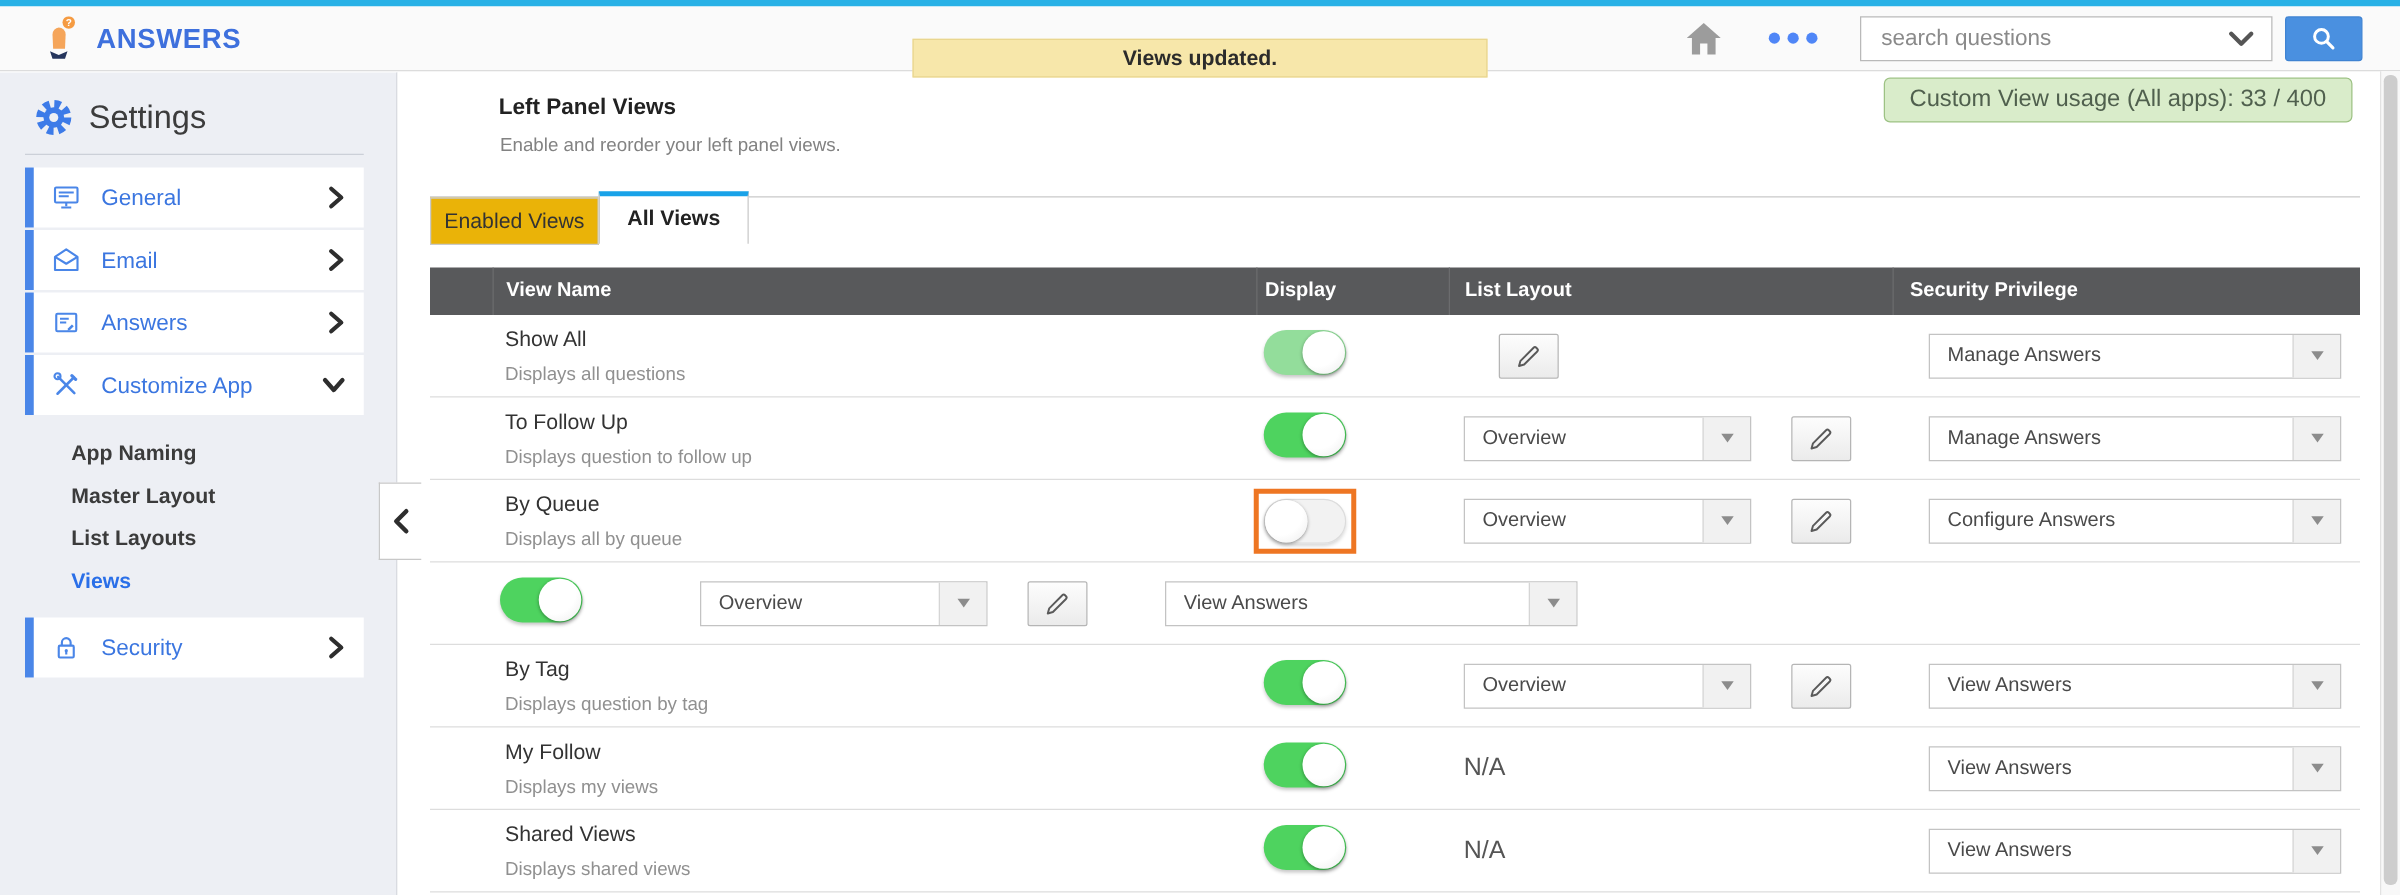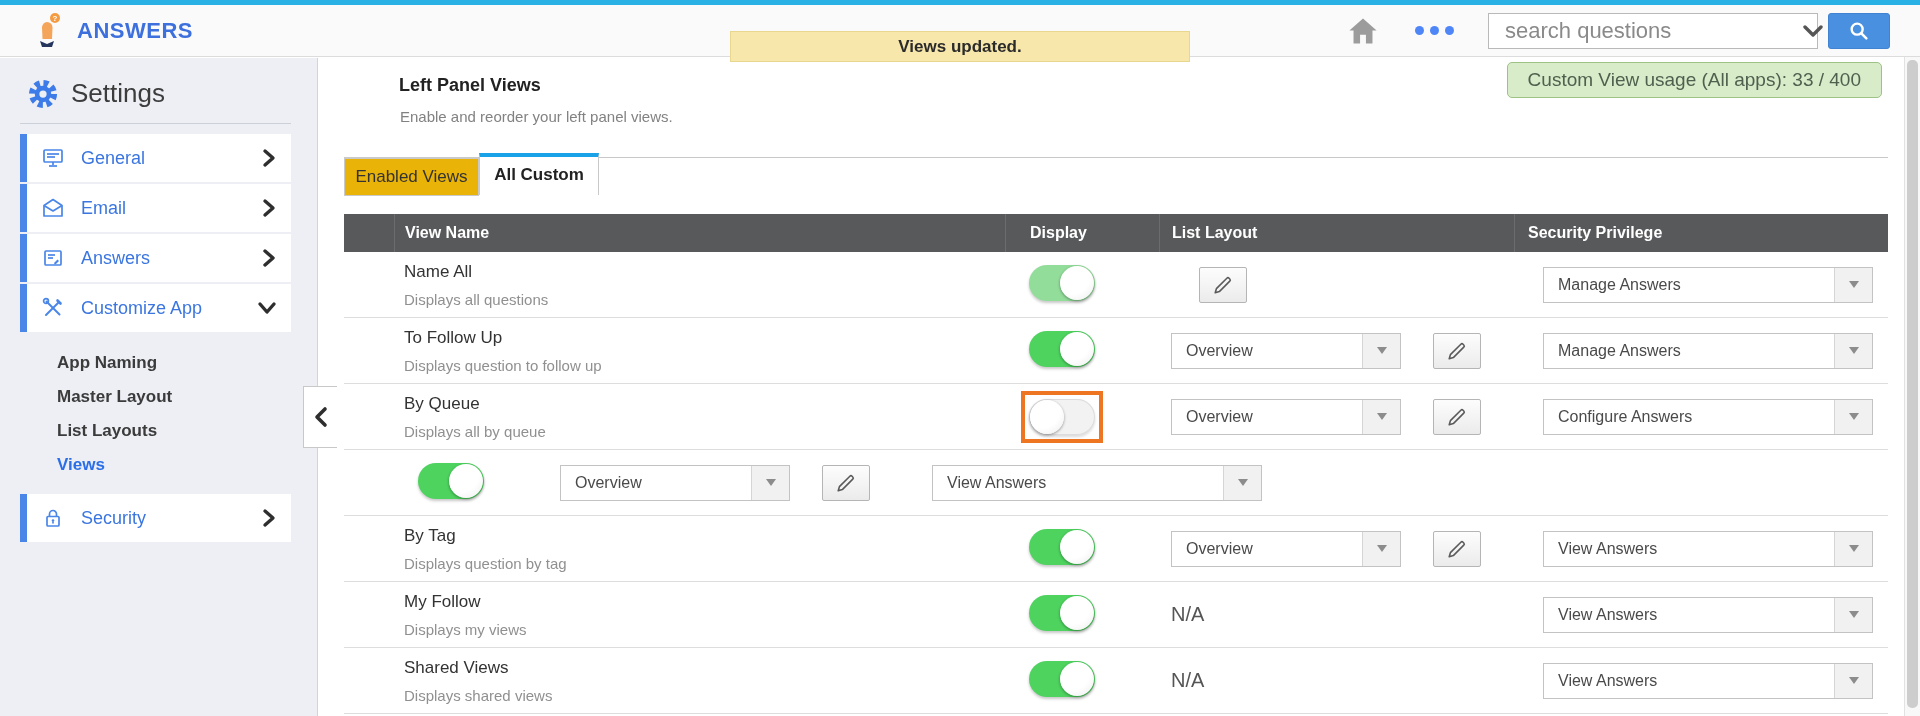"search questions" .search-box input { font-size: 22px -> 18px }
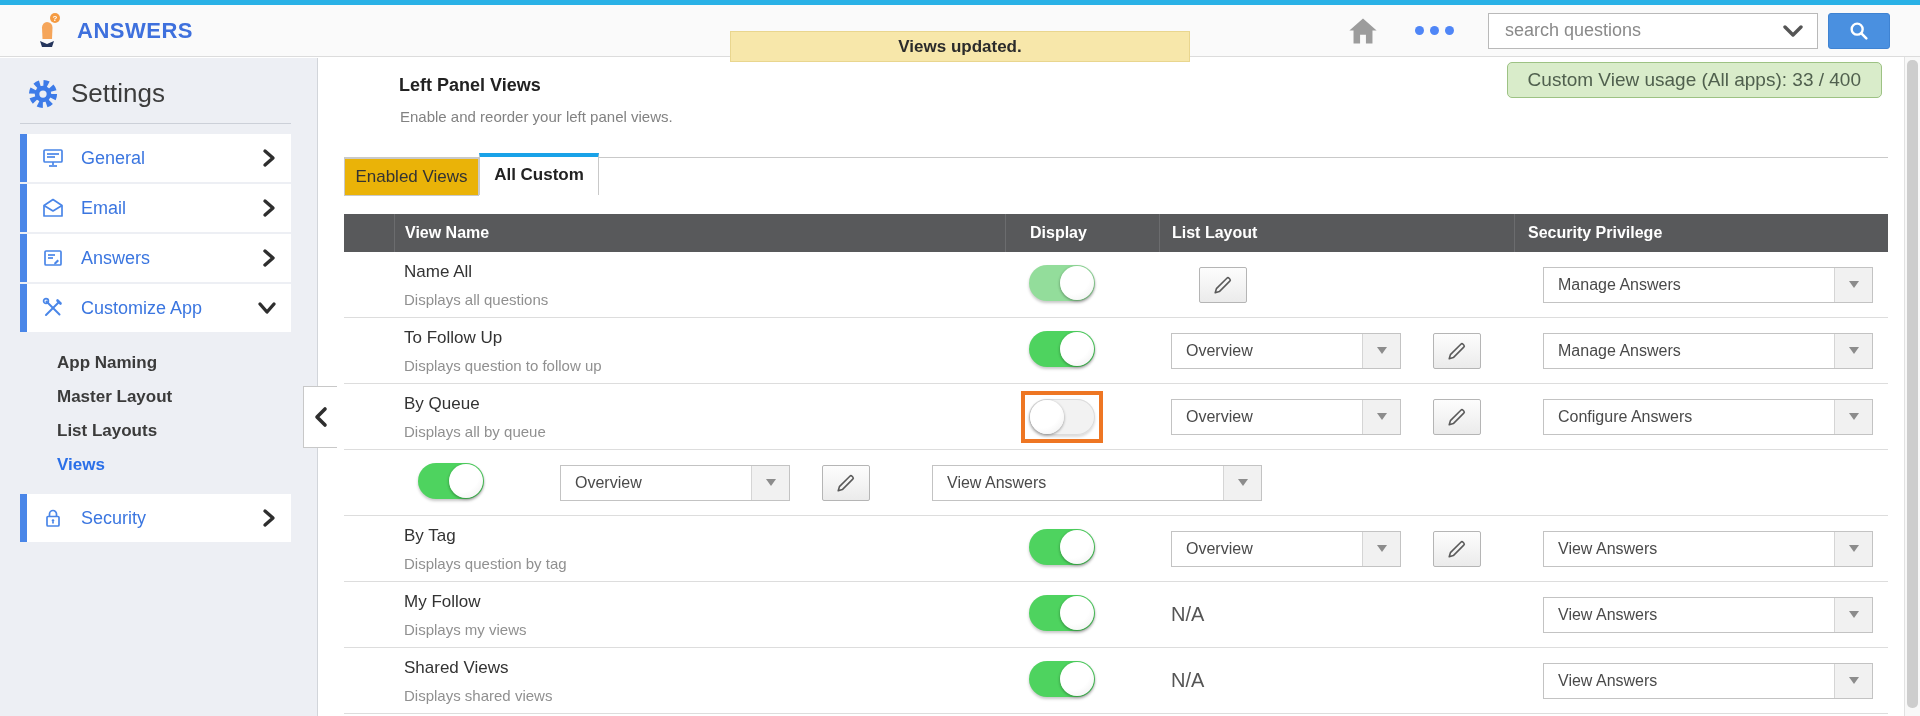"All Custom" div.tab { text: Custom -> Views }
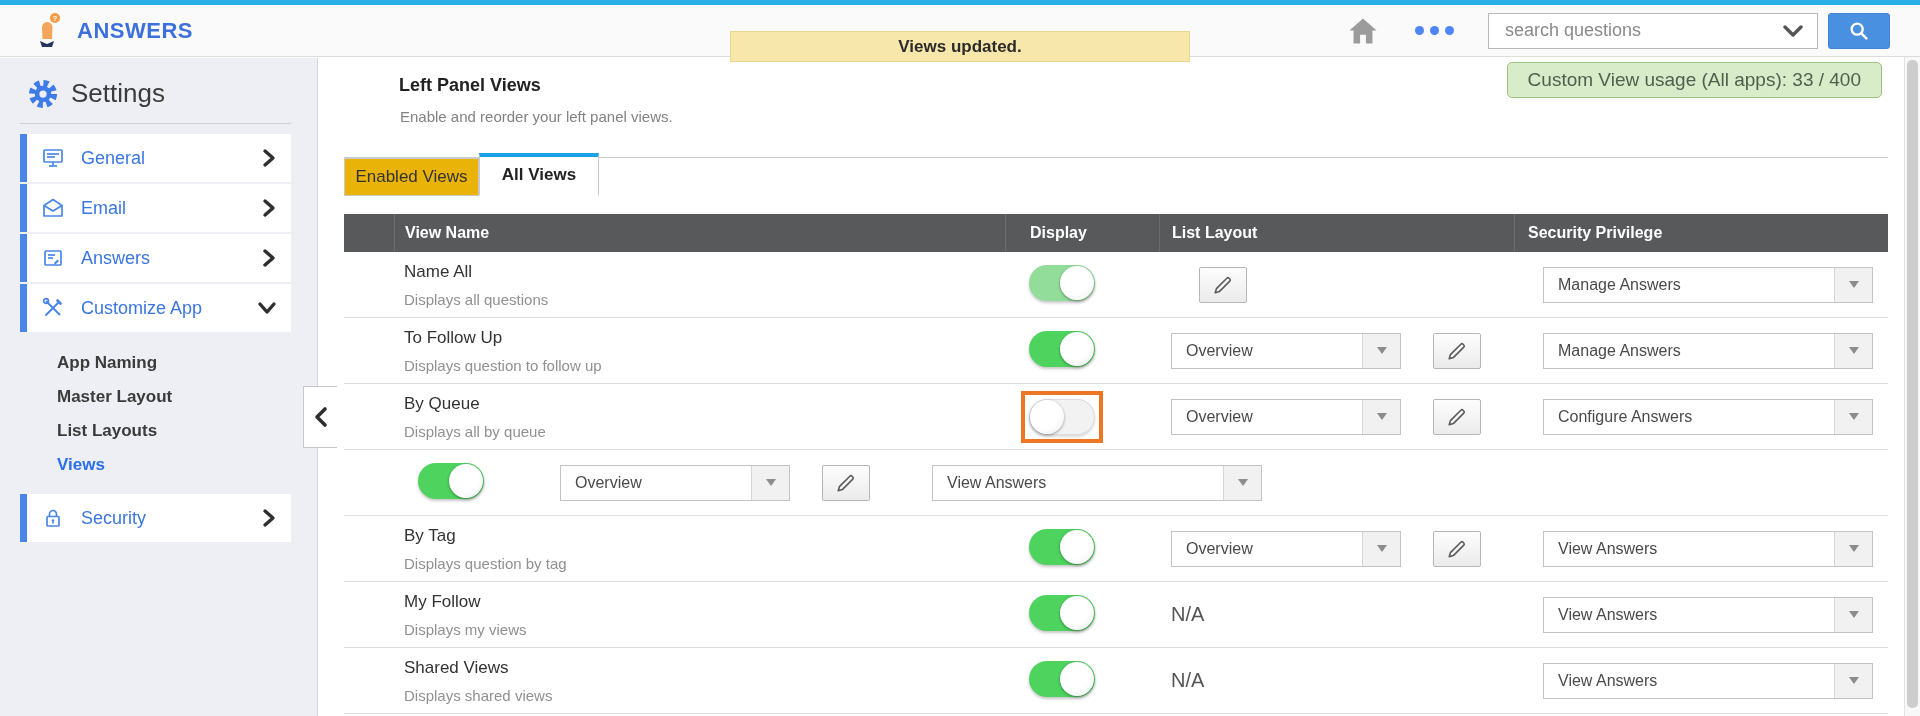"Display" .col-display { padding-left: 24px -> 6px }
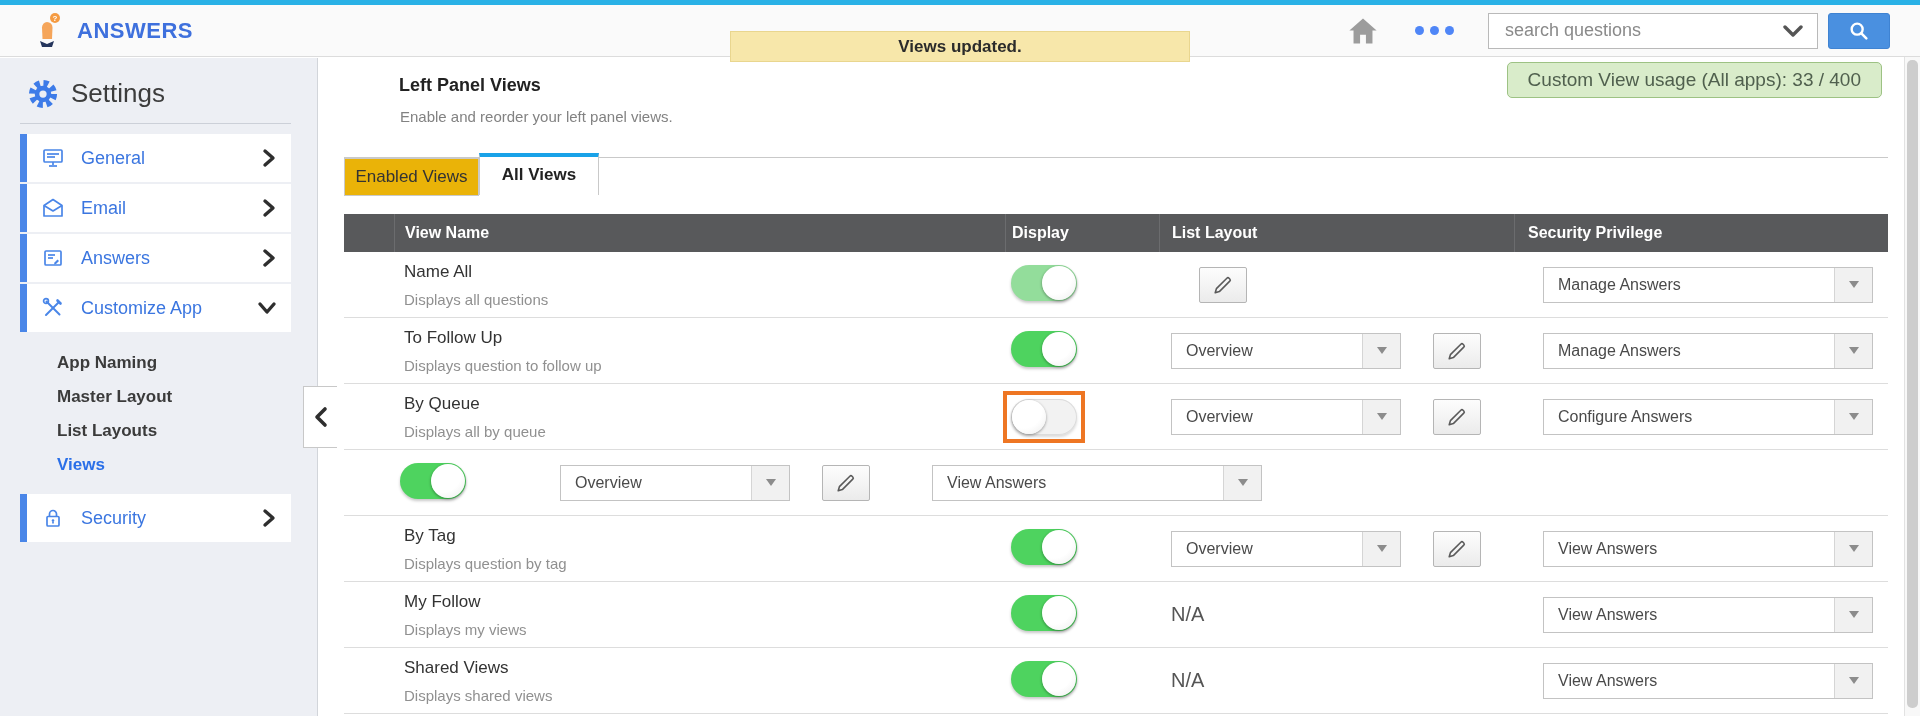"Name All" div.row-title { text: Name -> Show }
